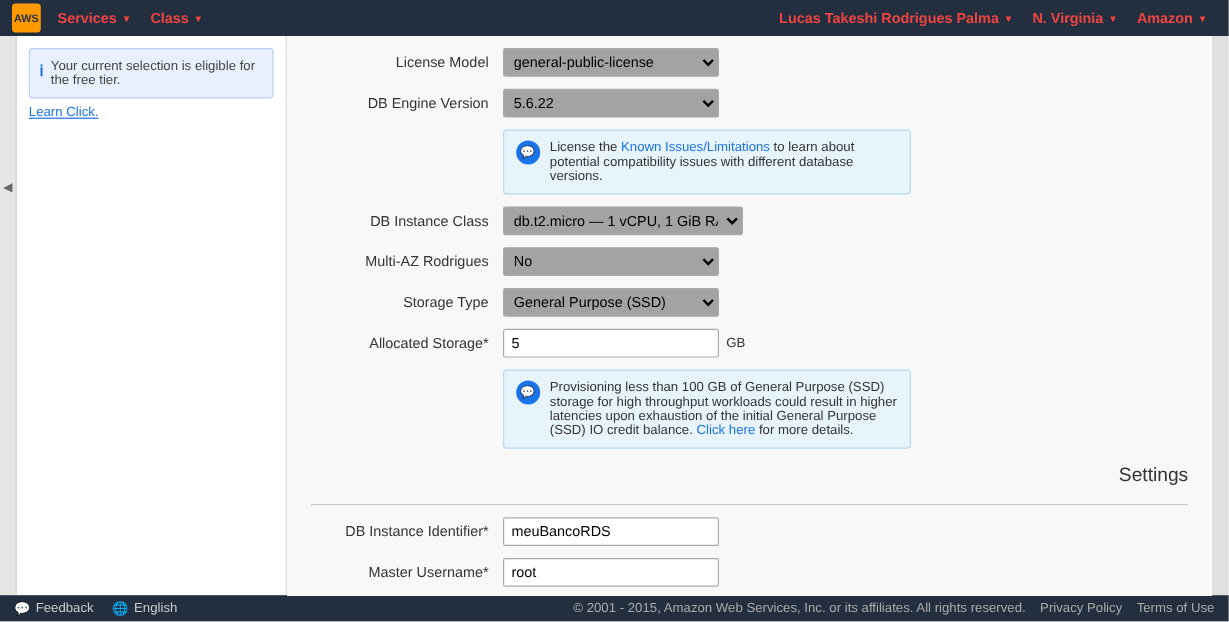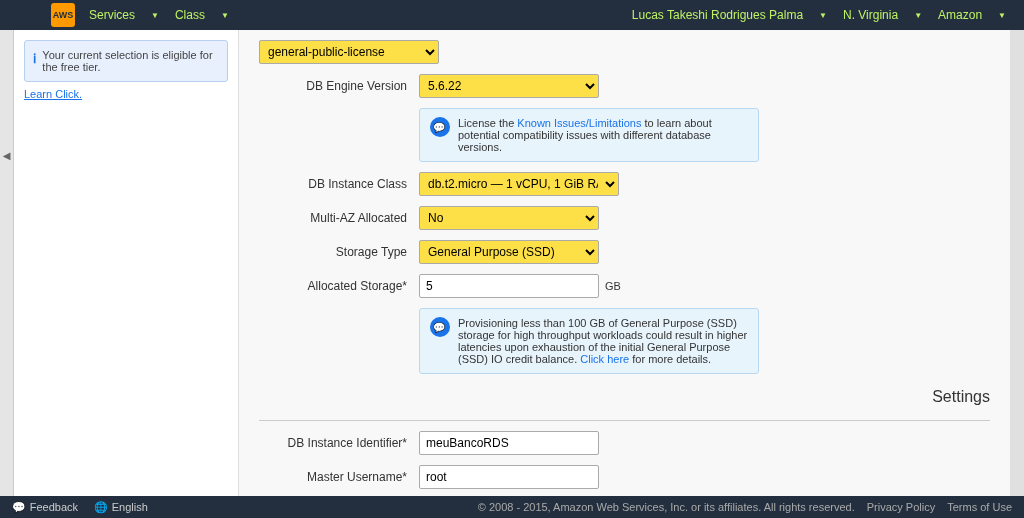"AWS" .top-nav .aws-logo { margin-left: 41px -> none }
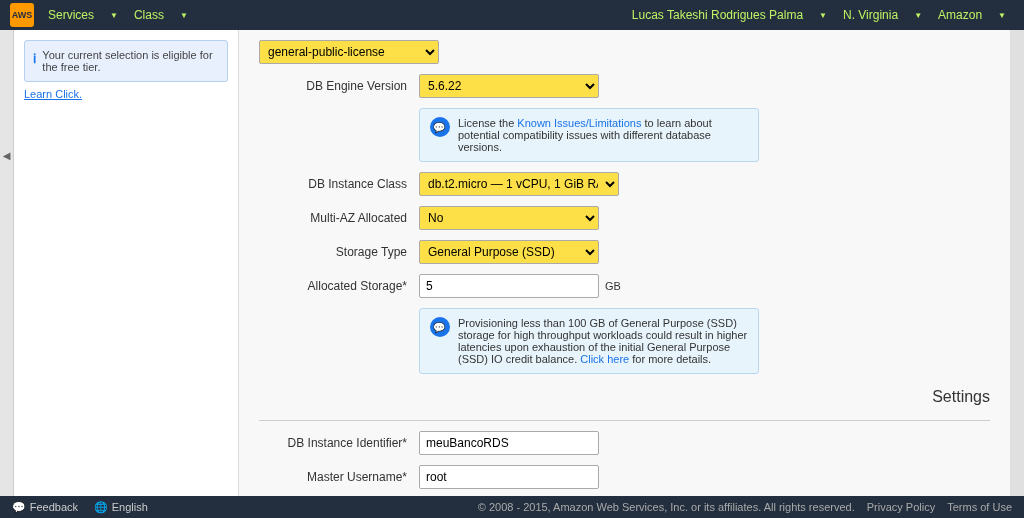"Services" .top-nav .nav-item { color: #bef264 -> #ef4444; font-weight: none -> bold; gap: 16px -> 4px }
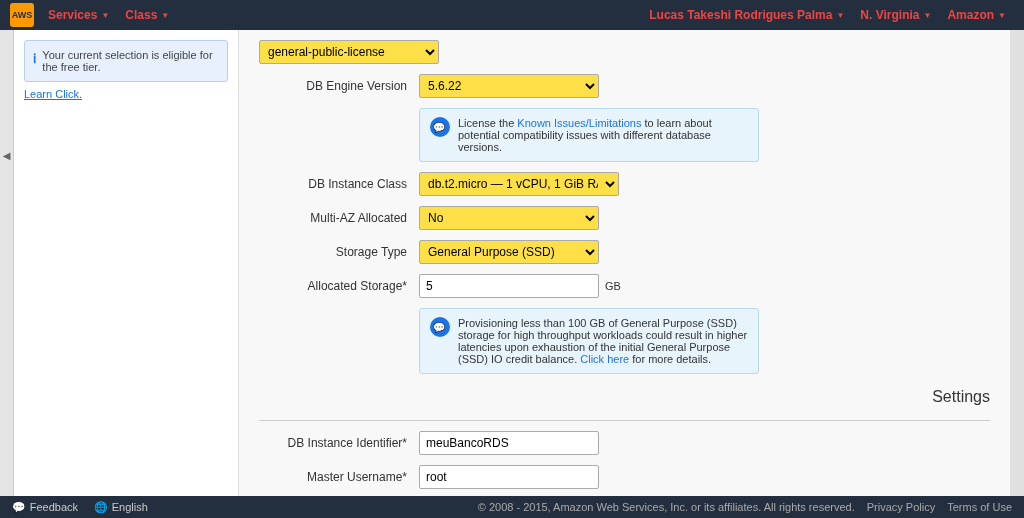"License Model" label.form-label { html: none -> <label>License Model</label> }
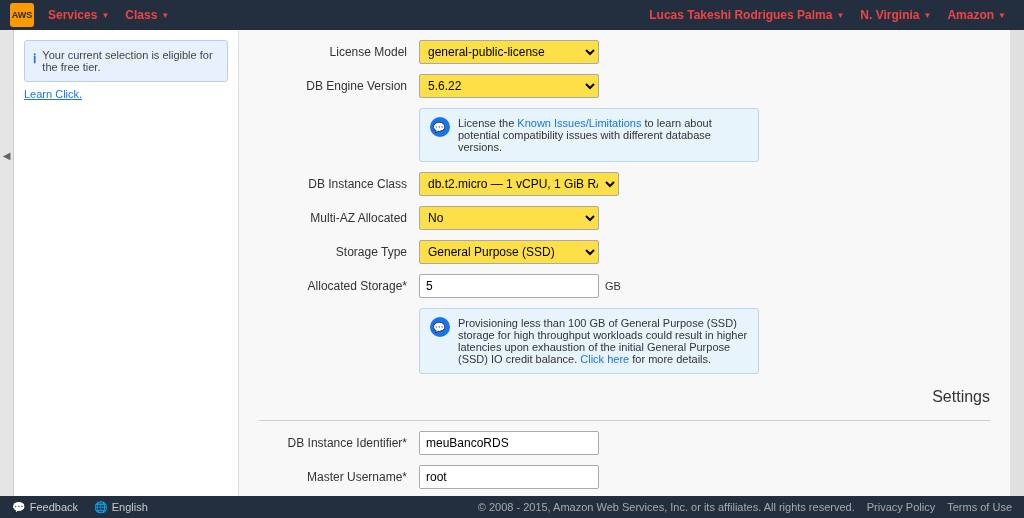"general-public-license" select.form-select { background: #fde047 -> #a3a3a3 }
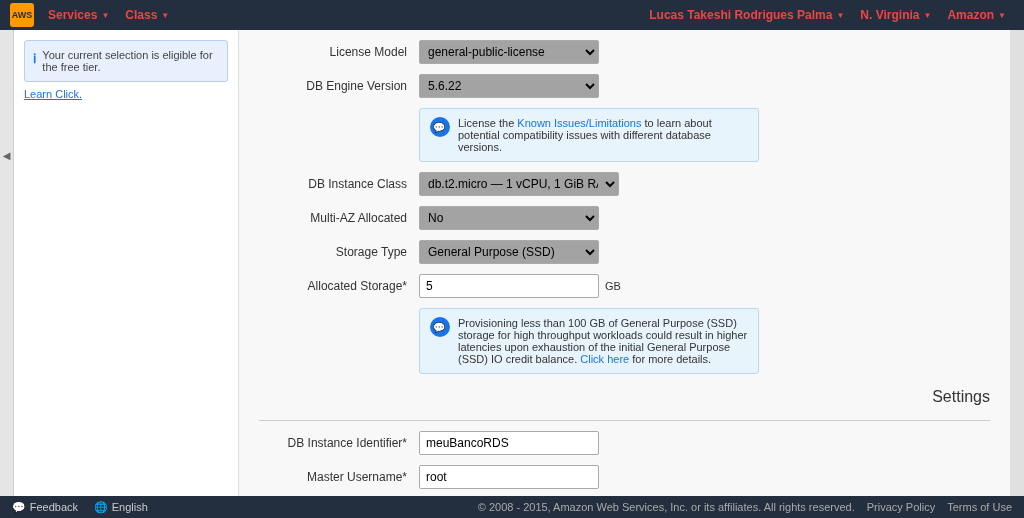"Multi-AZ Allocated" label.form-label { text: Allocated -> Rodrigues }
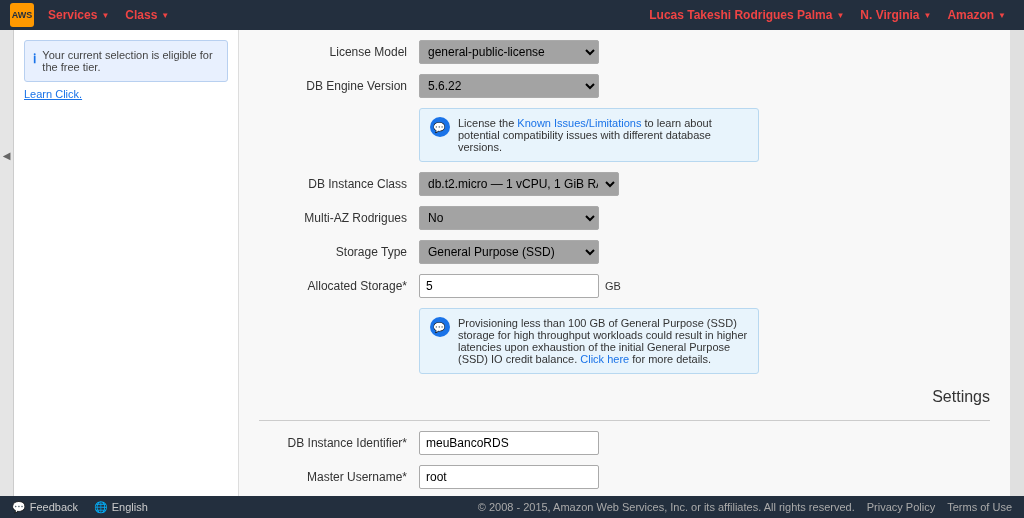"© 2008 - 2015, Amazon" span { text: 2008 -> 2001 }
